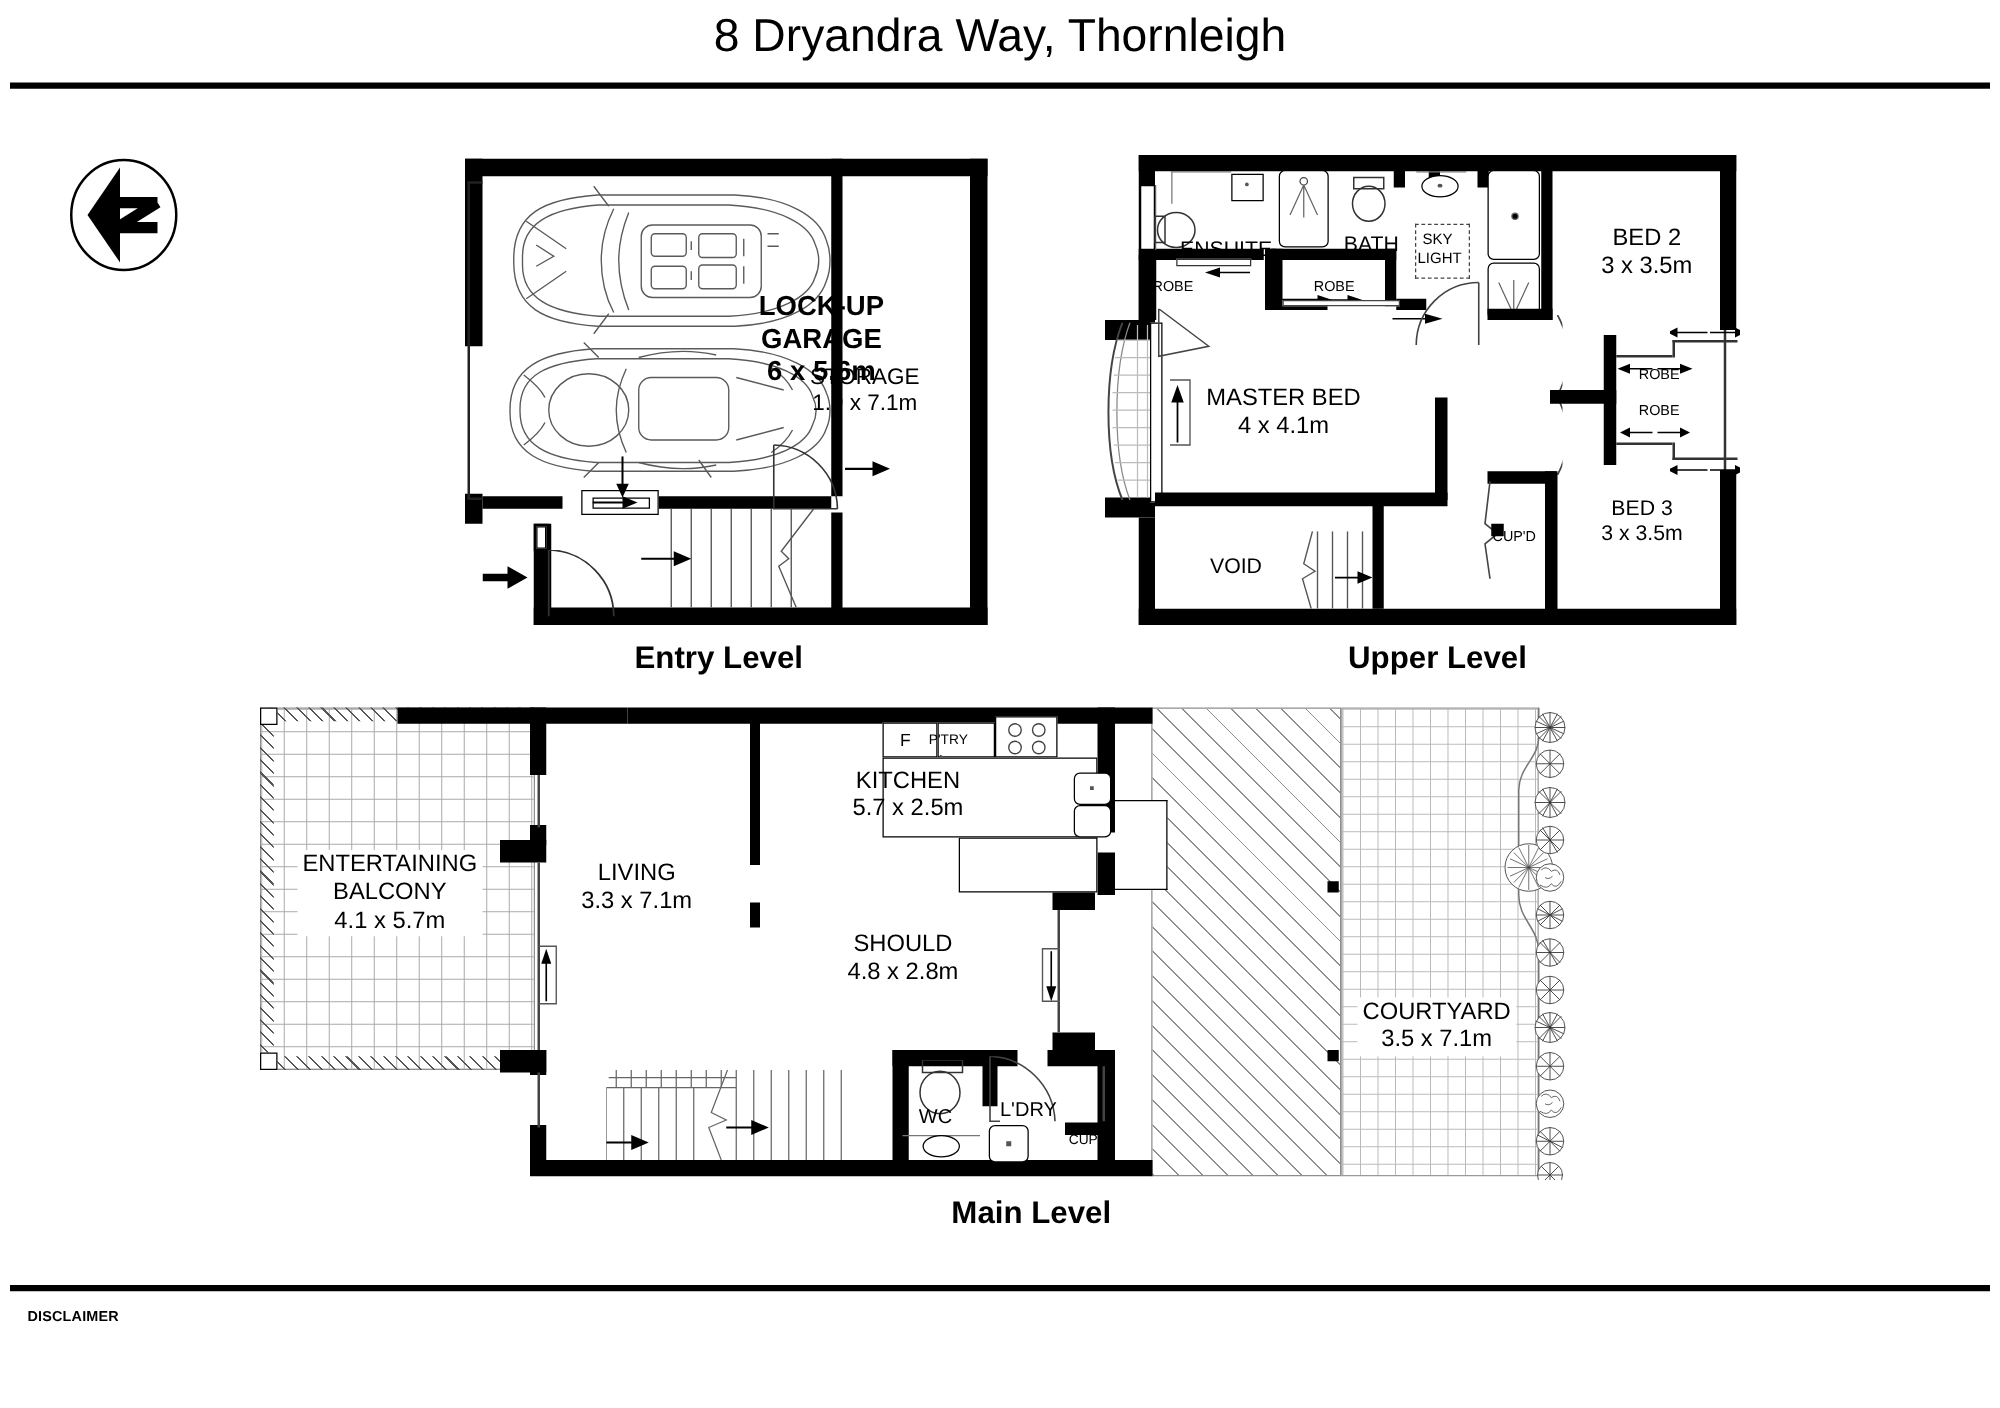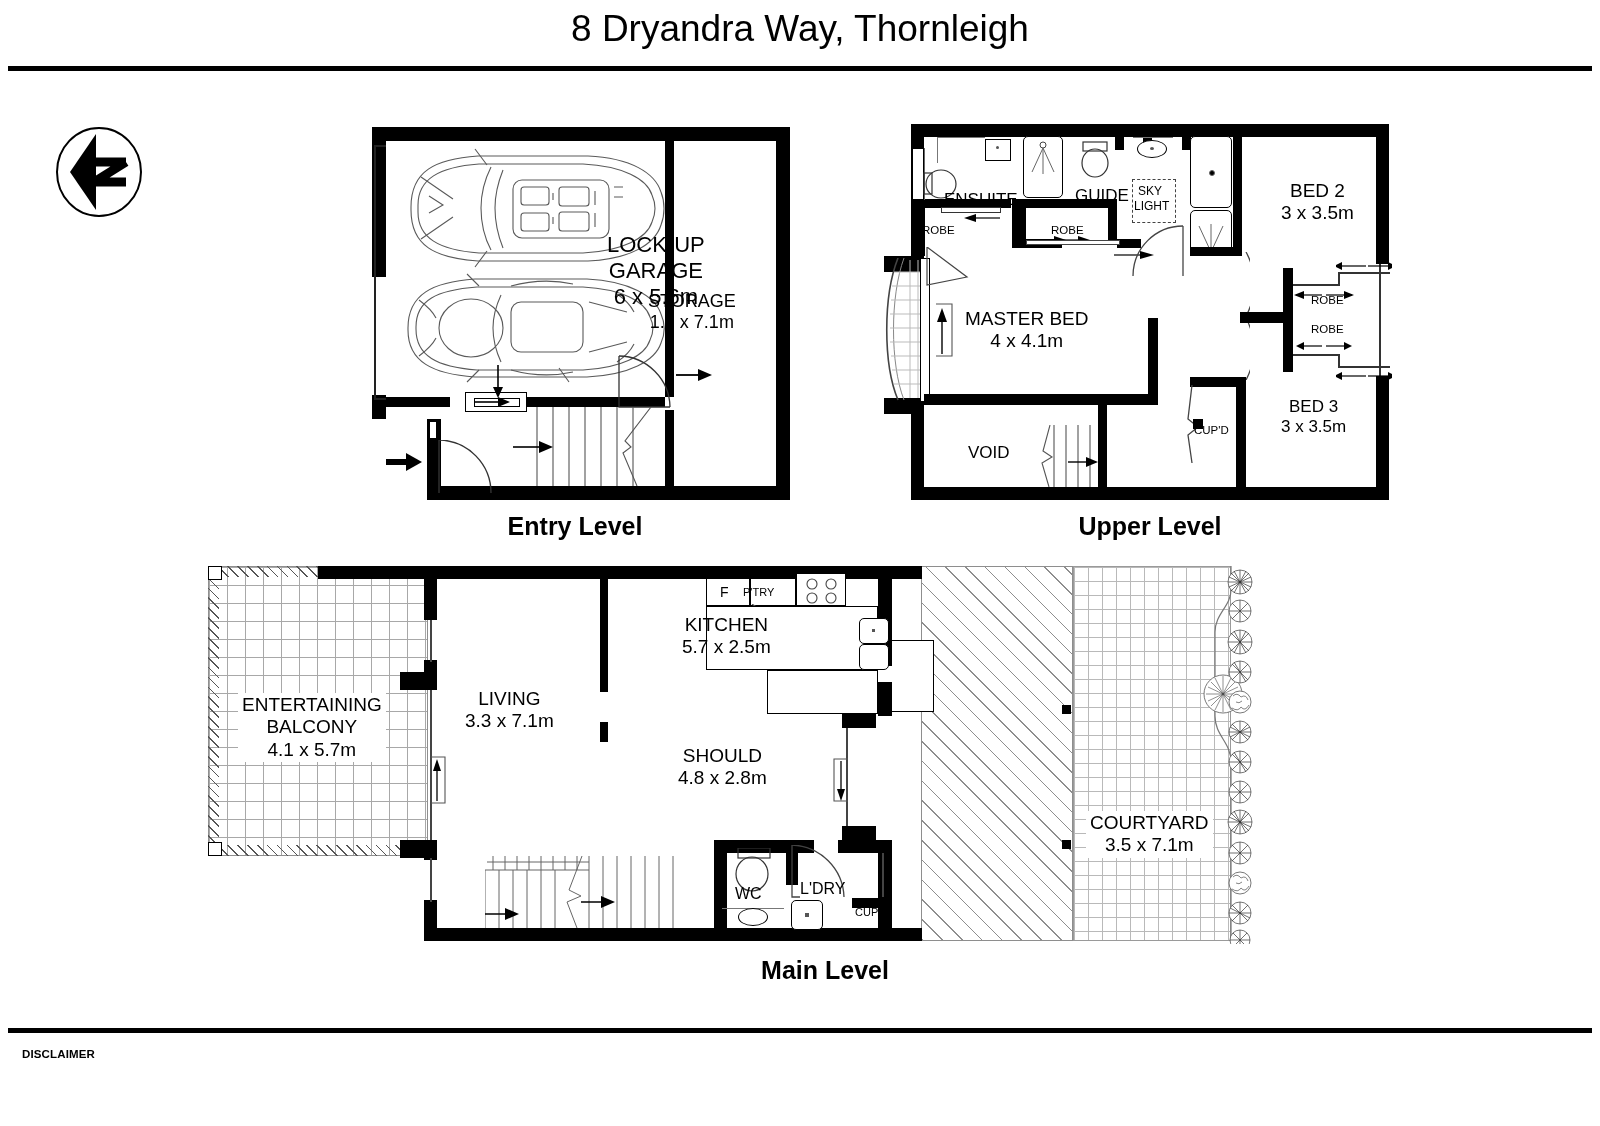"GUIDE" div.lbl { text: GUIDE -> BATH }
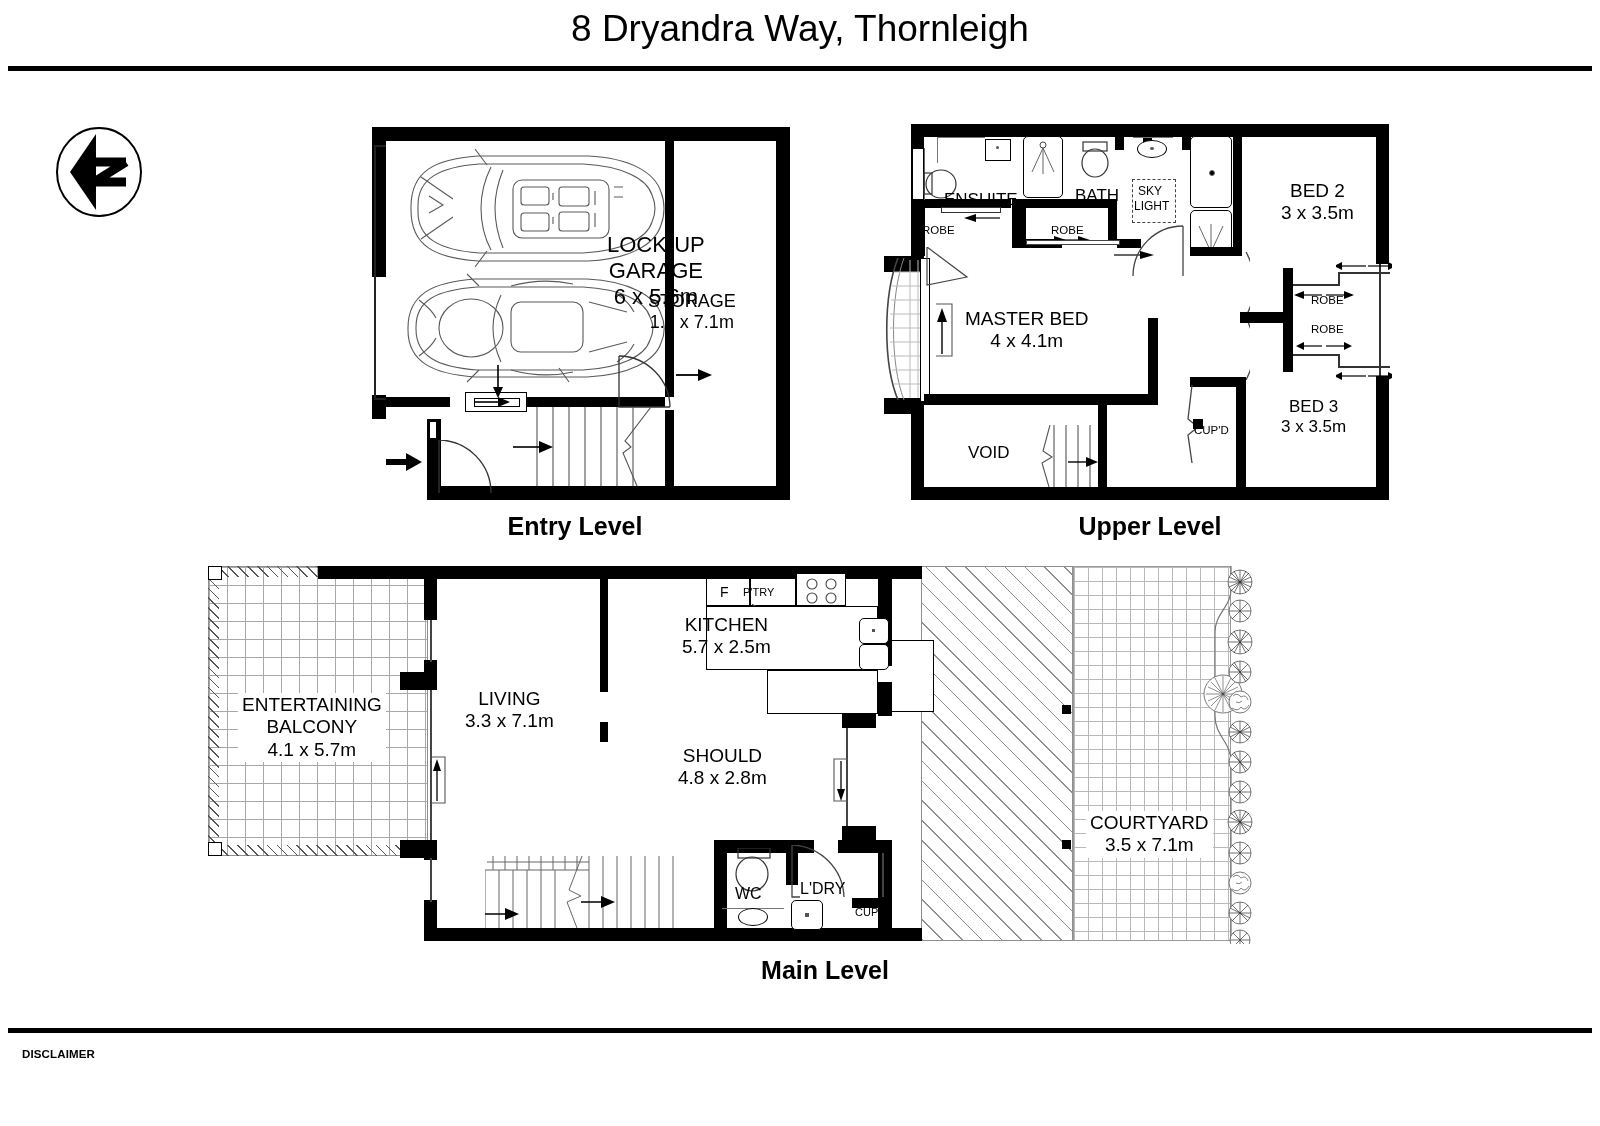"LOCK-UP" div.room-label { font-weight: none -> bold }
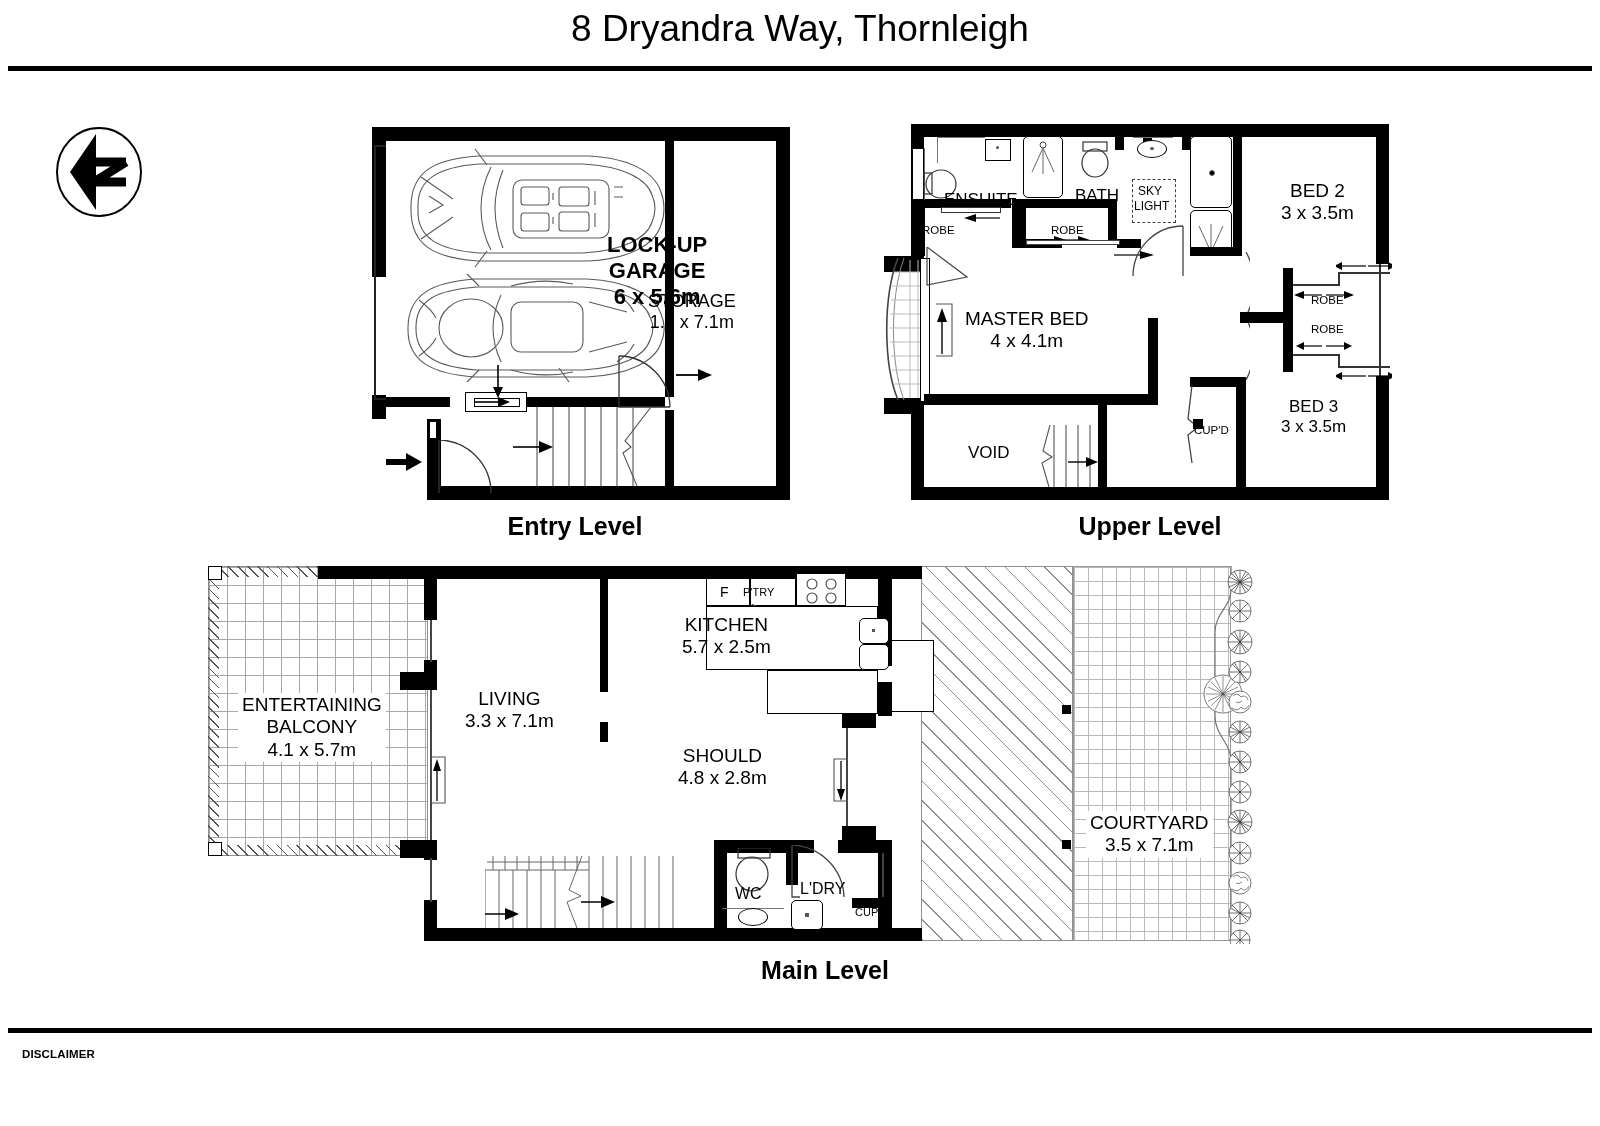"ENTERTAINING" .labelbg { margin-top: 13px -> none }
